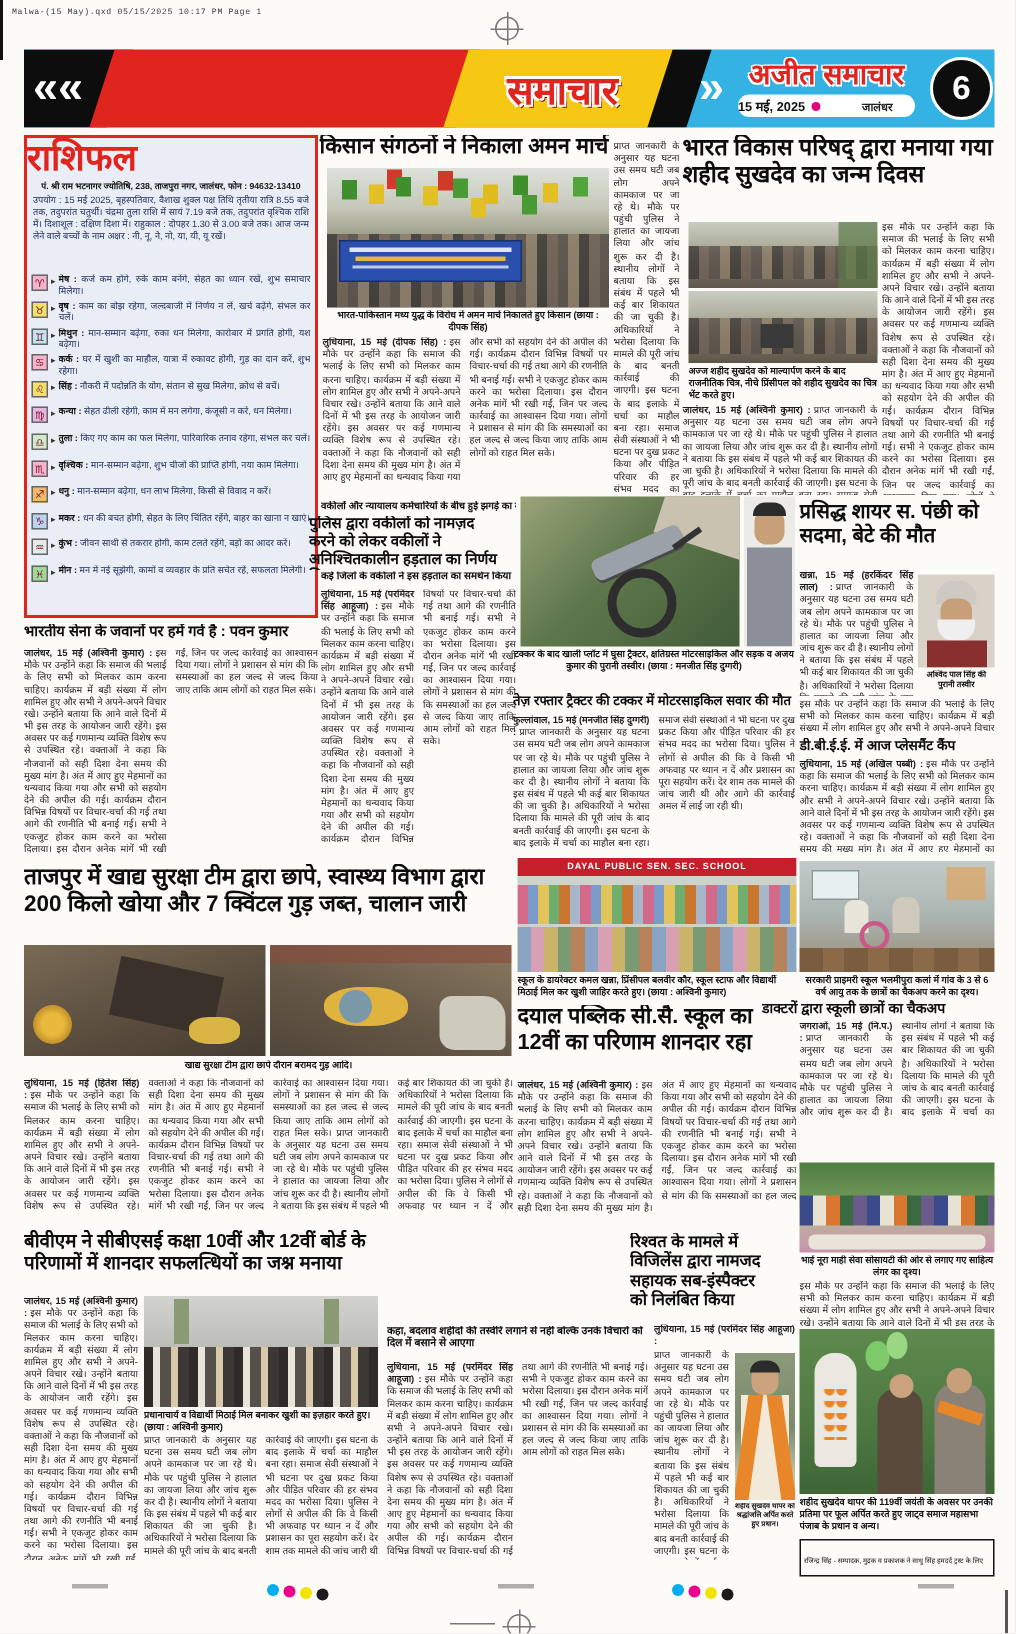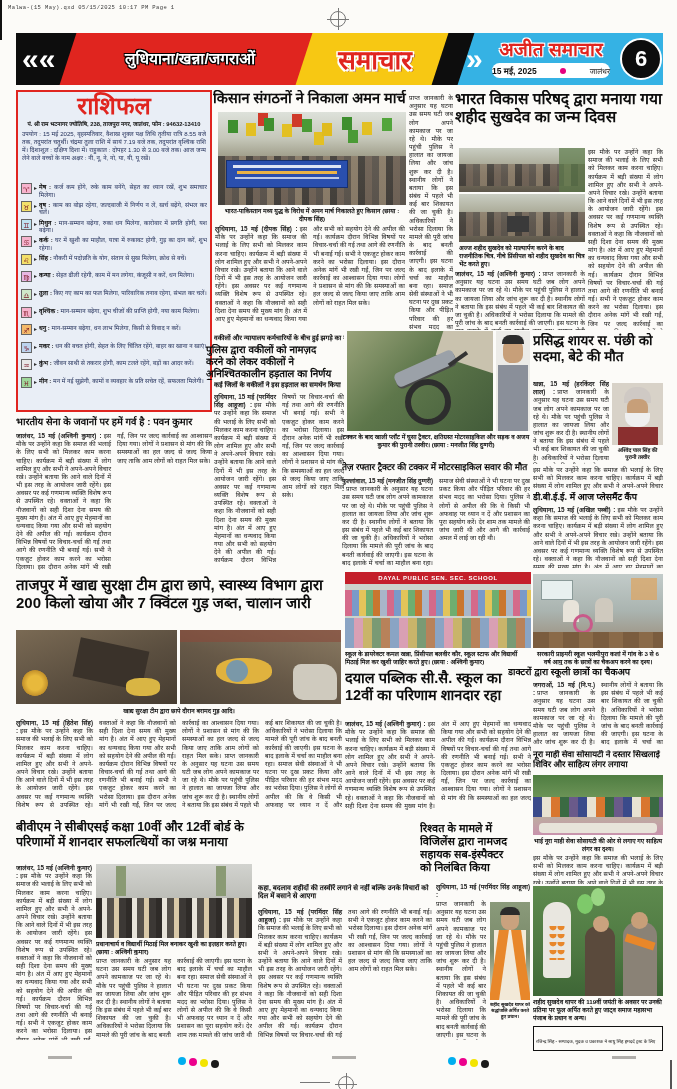"लुधियाना/खन्ना/जगराओं" div { html: <div>लुधियाना/खन्ना/जगराओं</div> -> none }
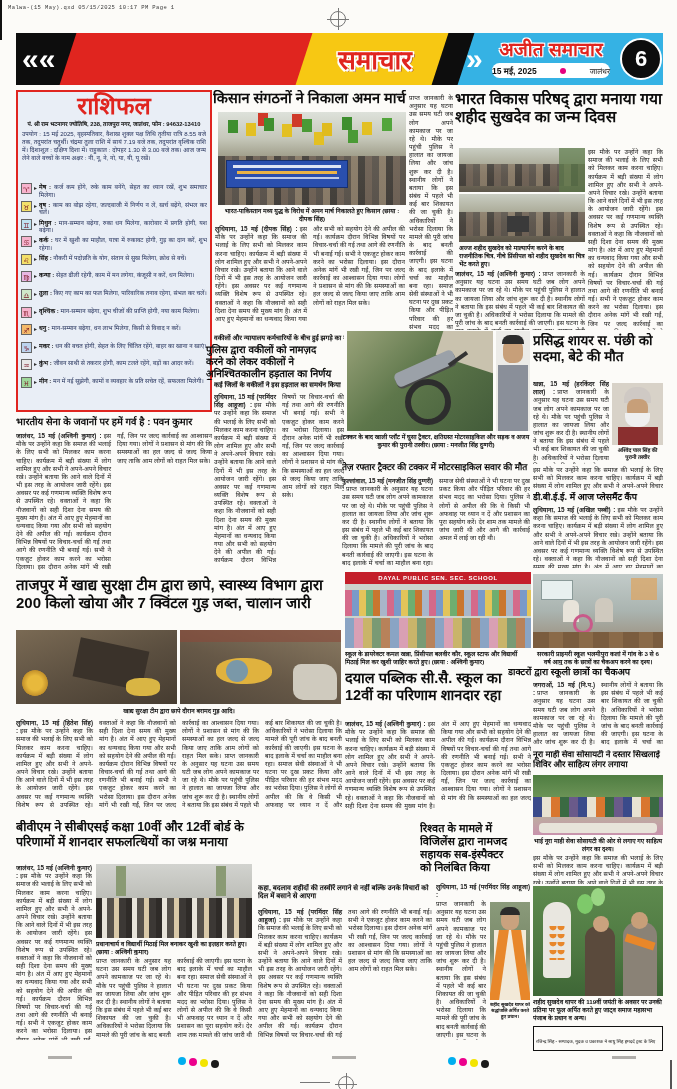"15 मई, 2025" #mh-pill { justify-content: space-between -> flex-start }
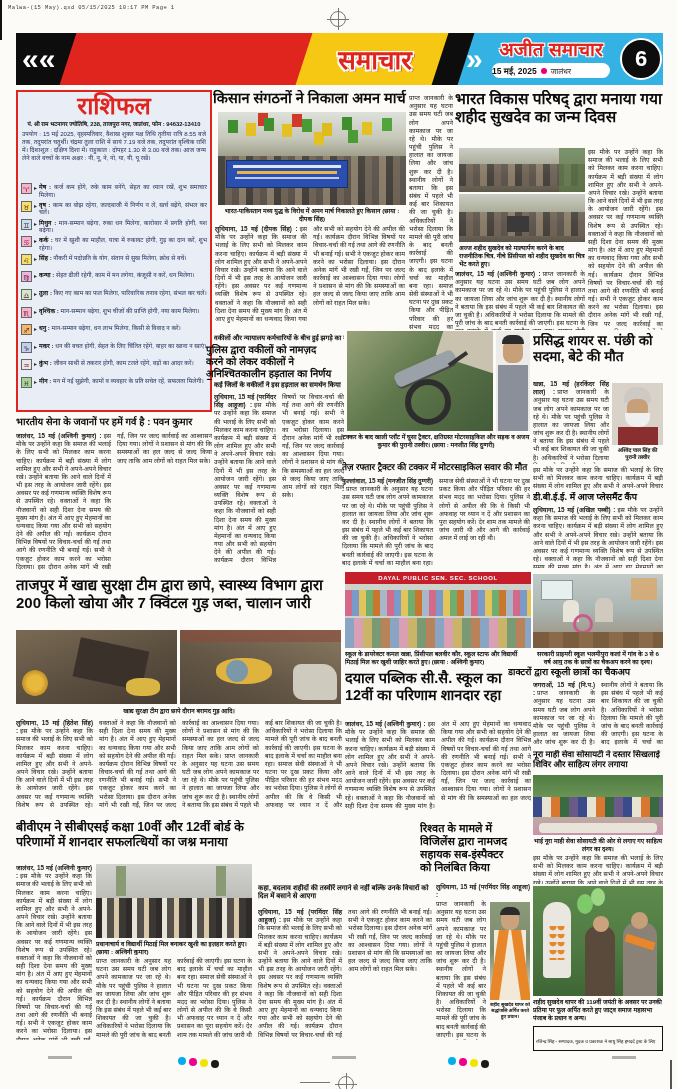"जालंधर" #mh-city { font-weight: 400 -> 700; margin-left: none -> 24px }
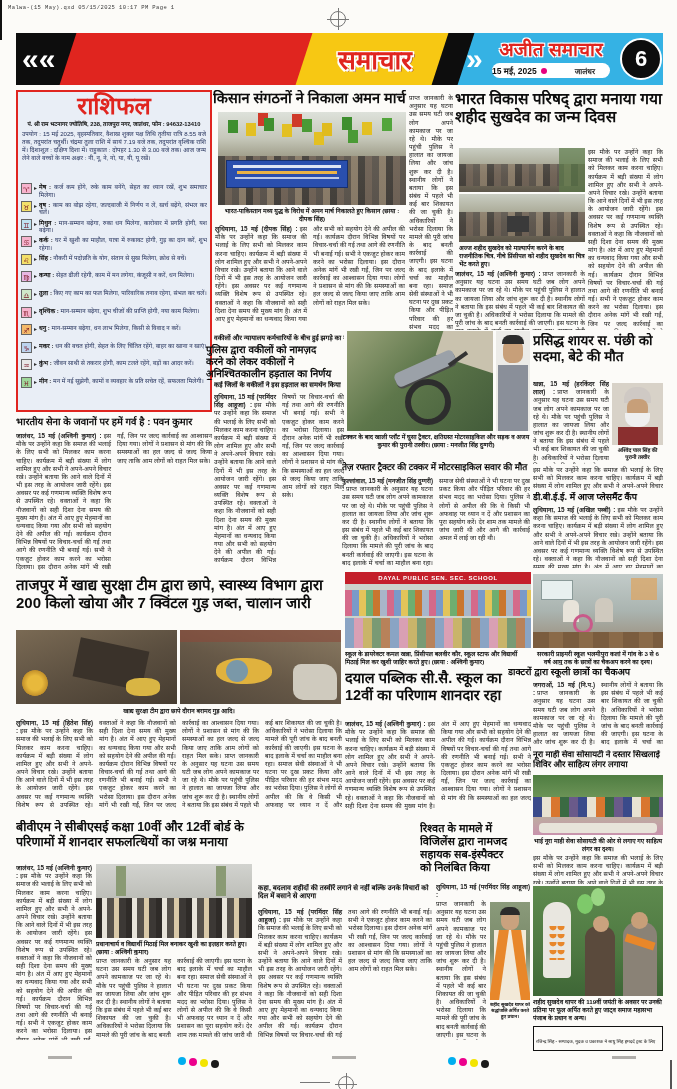"राशिफल" #horo-title { text-align: center -> left }
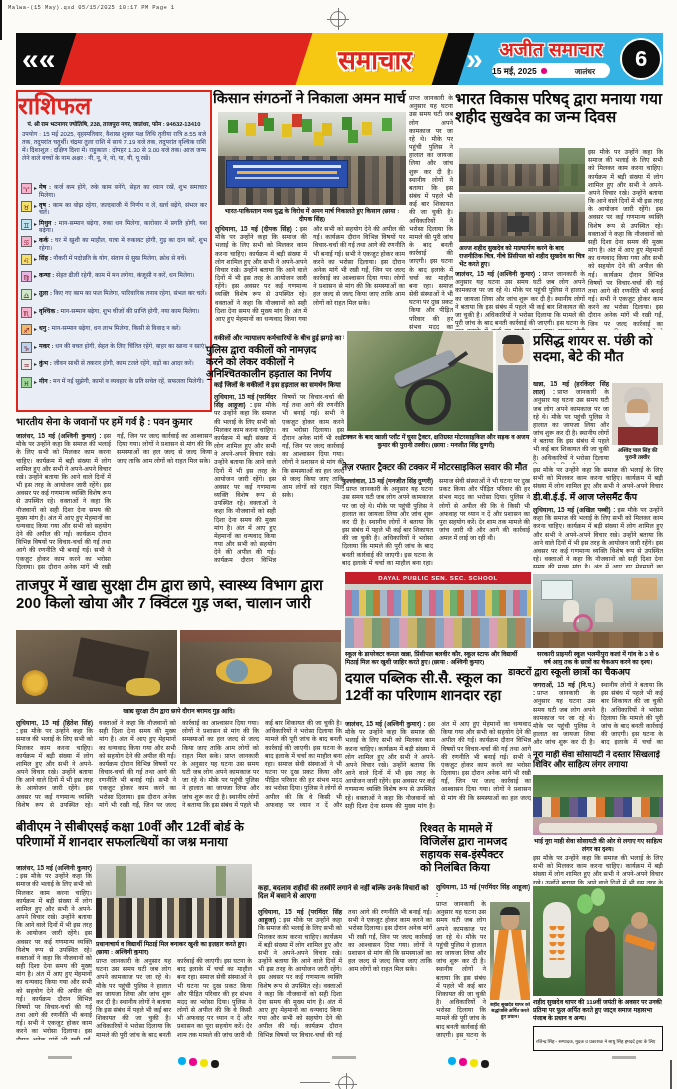"नूरा माही सेवा सोसायटी ने" div.abs { html: <div>नूरा माही सेवा सोसायटी ने दस्तार सिखलाई शिविर और साहित्य लंगर लगाया</div> -> none }
